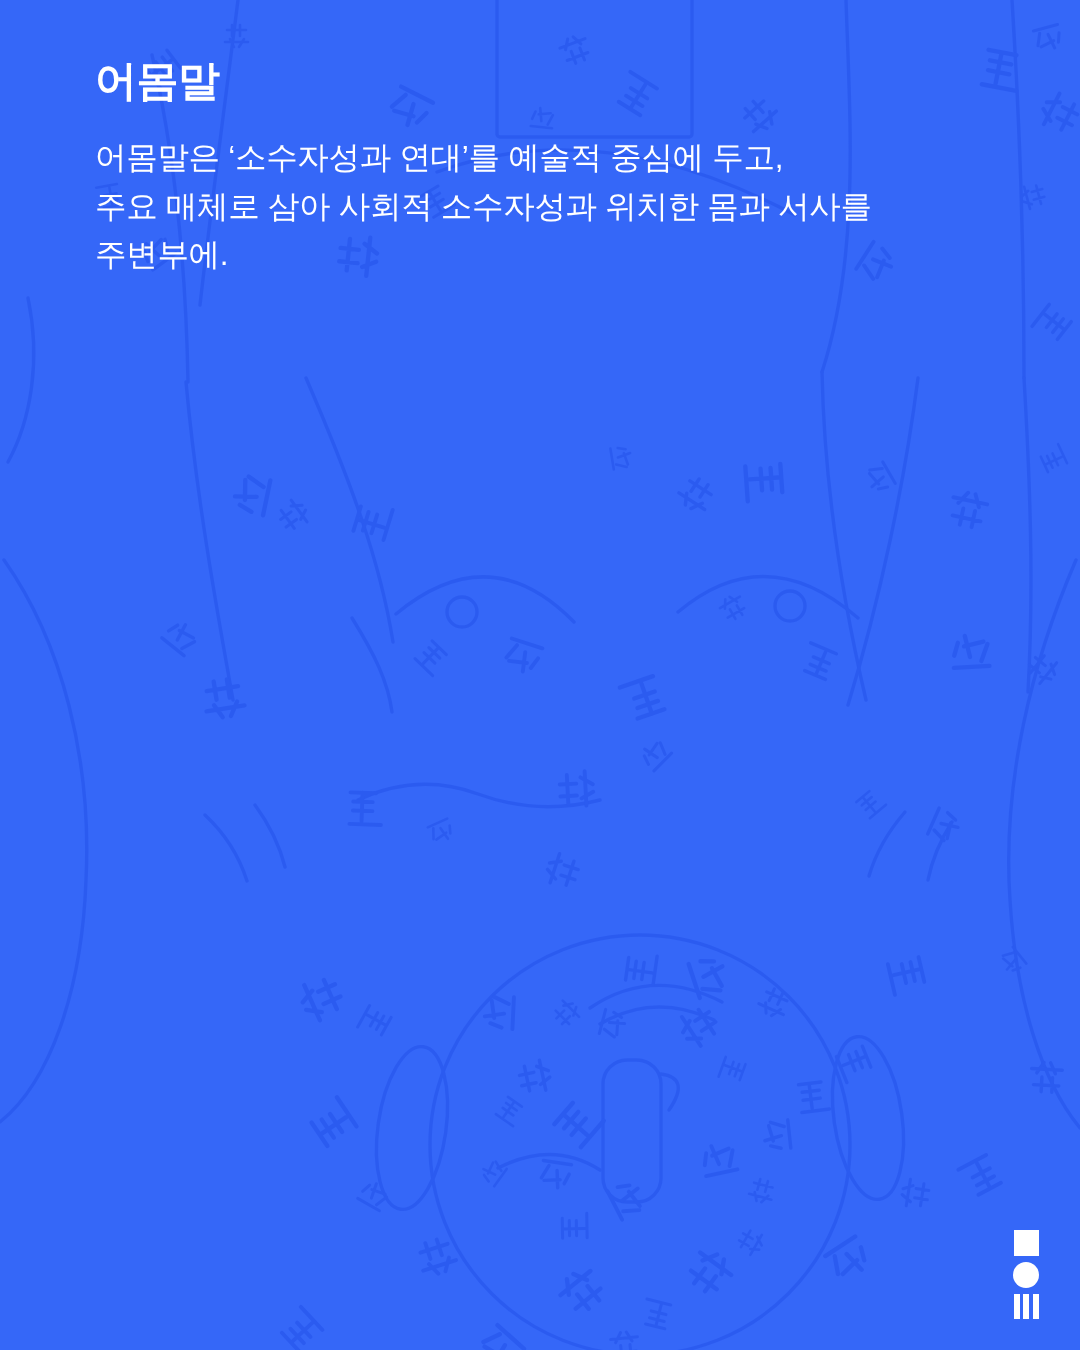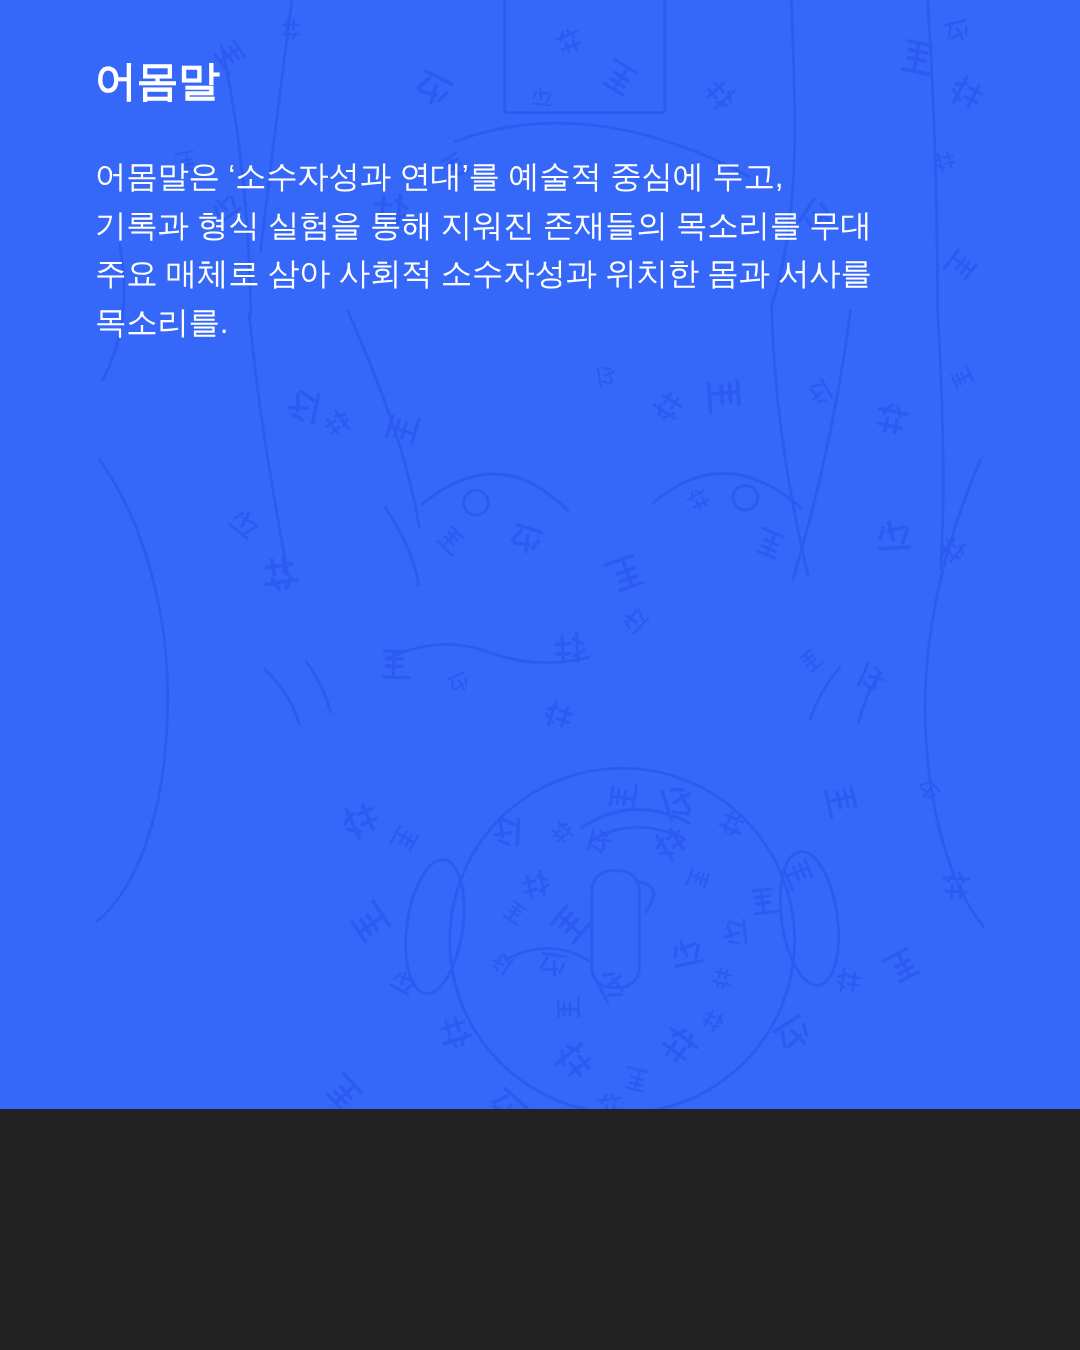"어몸말" .poster { height: 1109px -> 1350px }
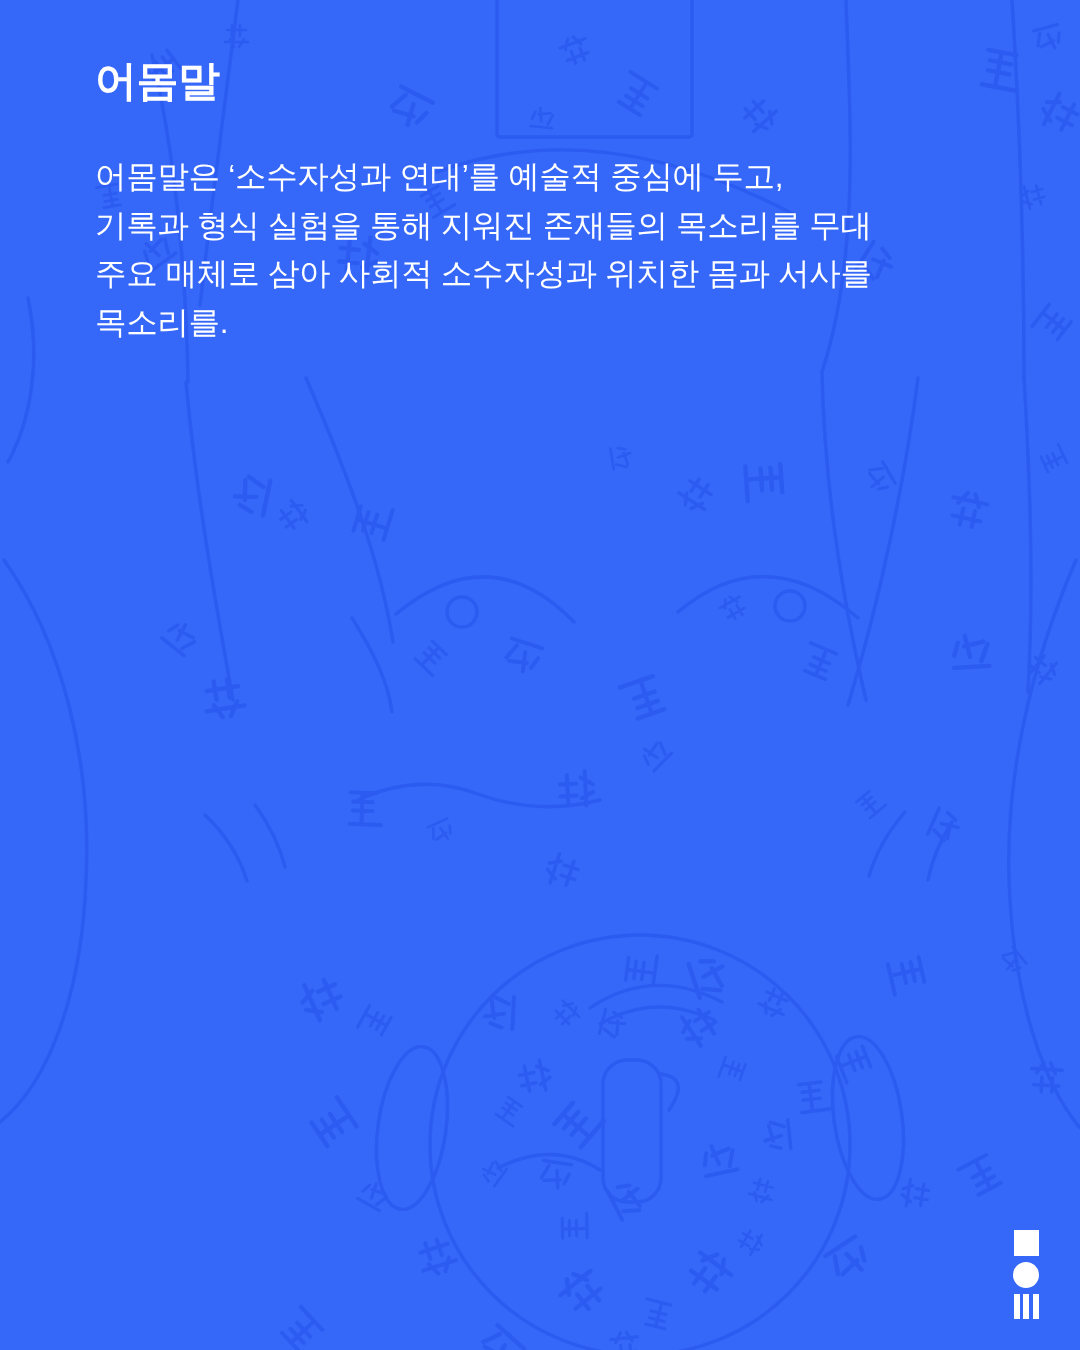"어몸말은 ‘소수자성과 연대’를 예술적 중심에" .description { margin-top: 48px -> 29px }
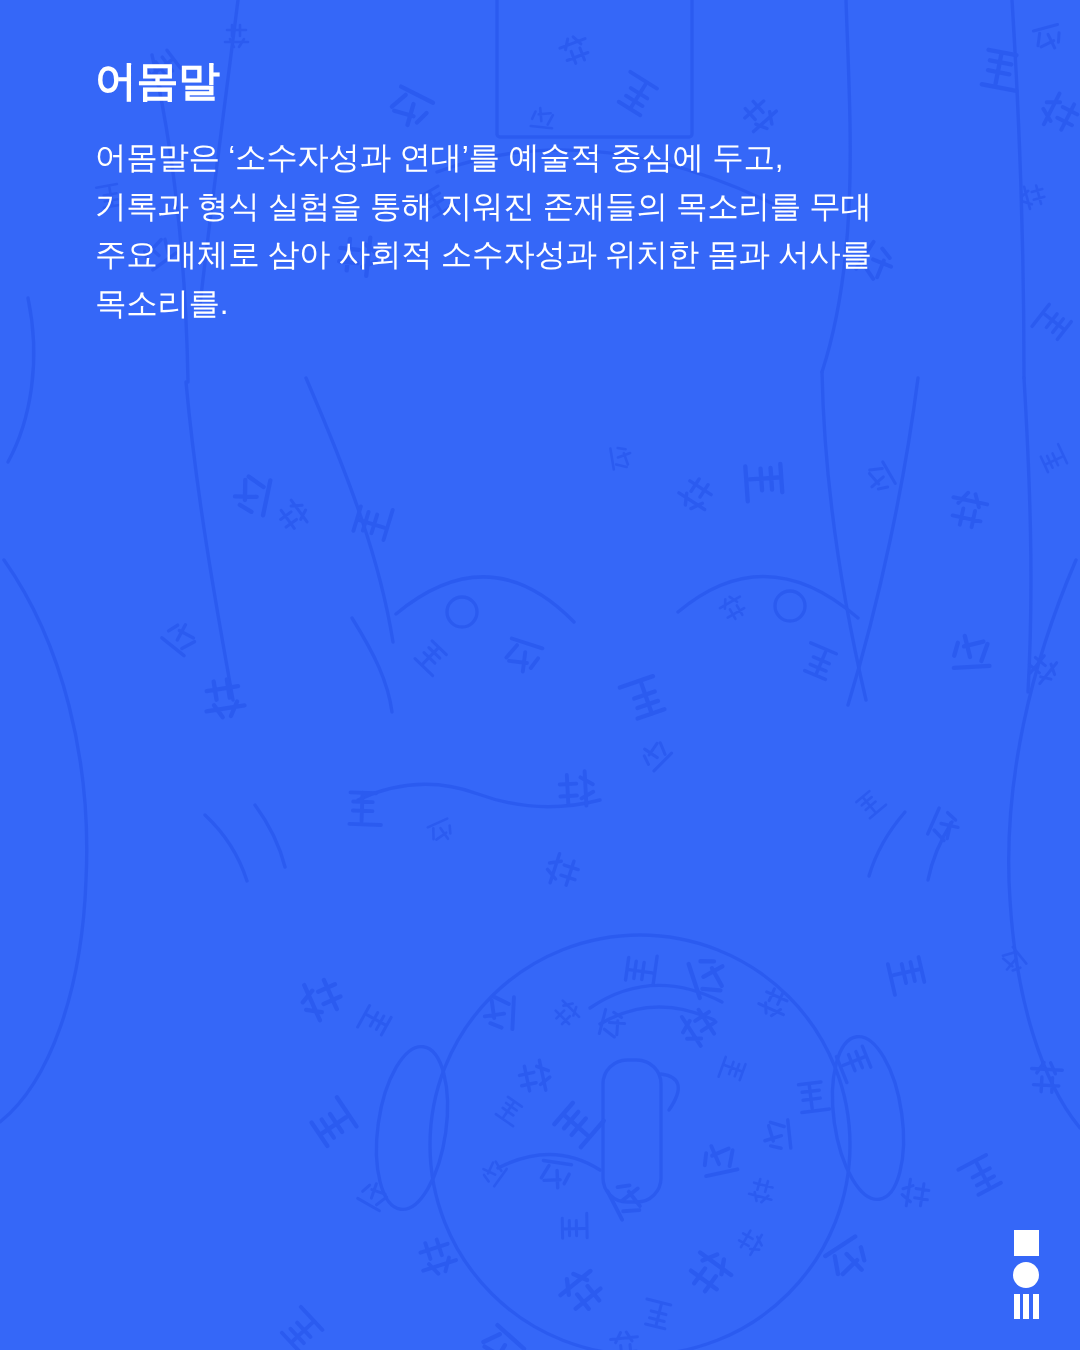"기록과 형식 실험을 통해 지워진" div.line { html: <div>기록과 형식 실험을 통해 지워진 존재들의 목소리를 무대</div> -> none }
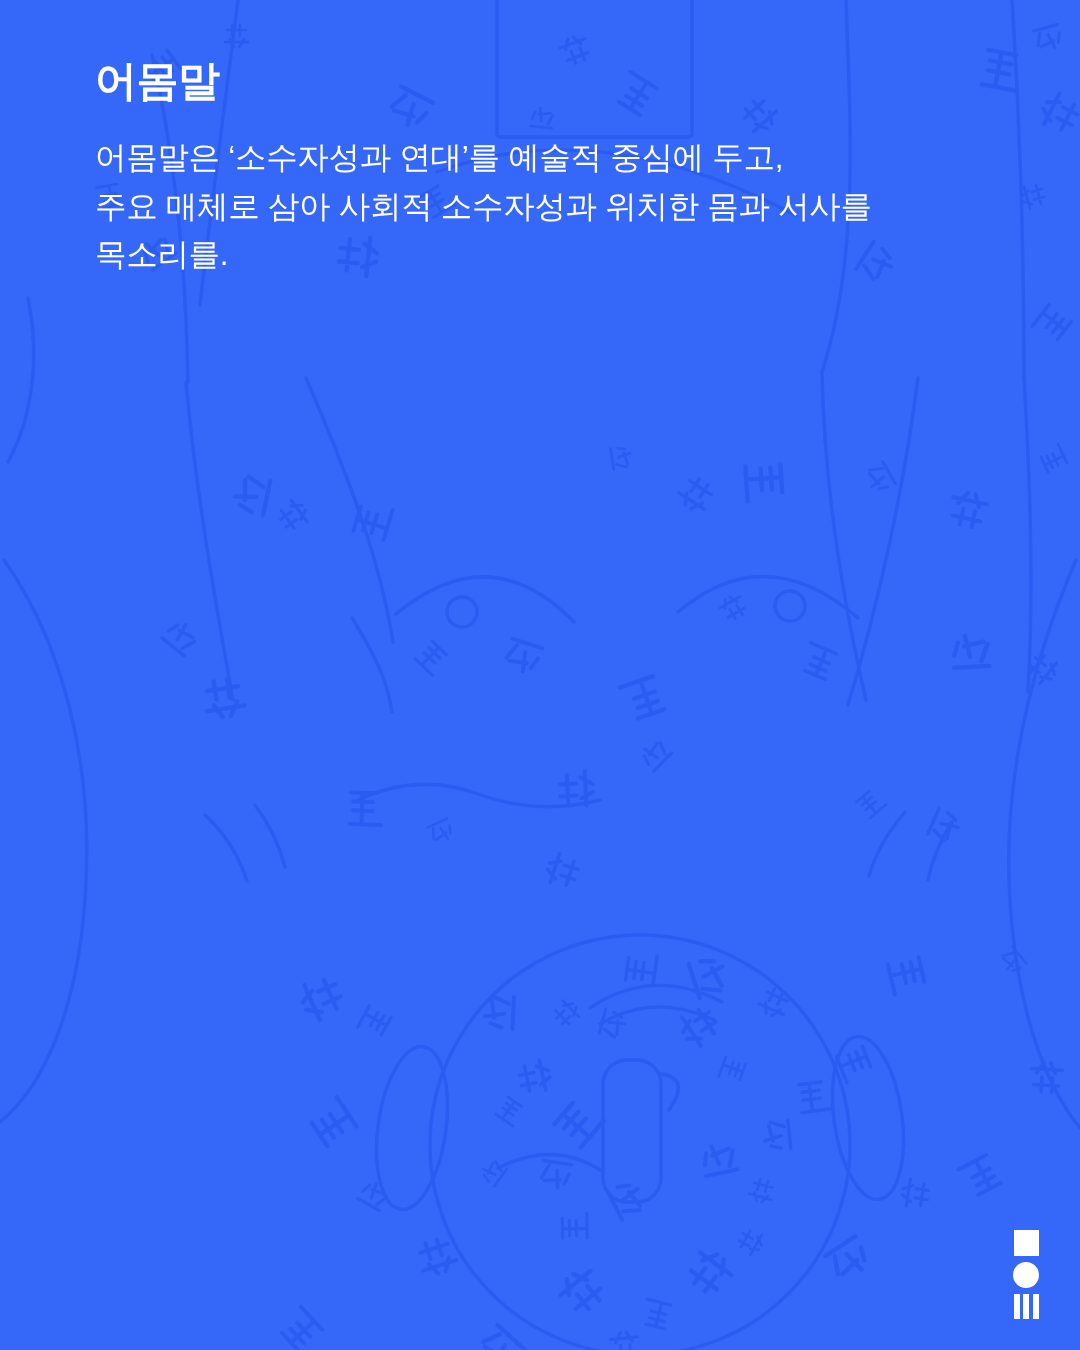"목소리를." div.line { text: 목소리를 -> 주변부에 }
